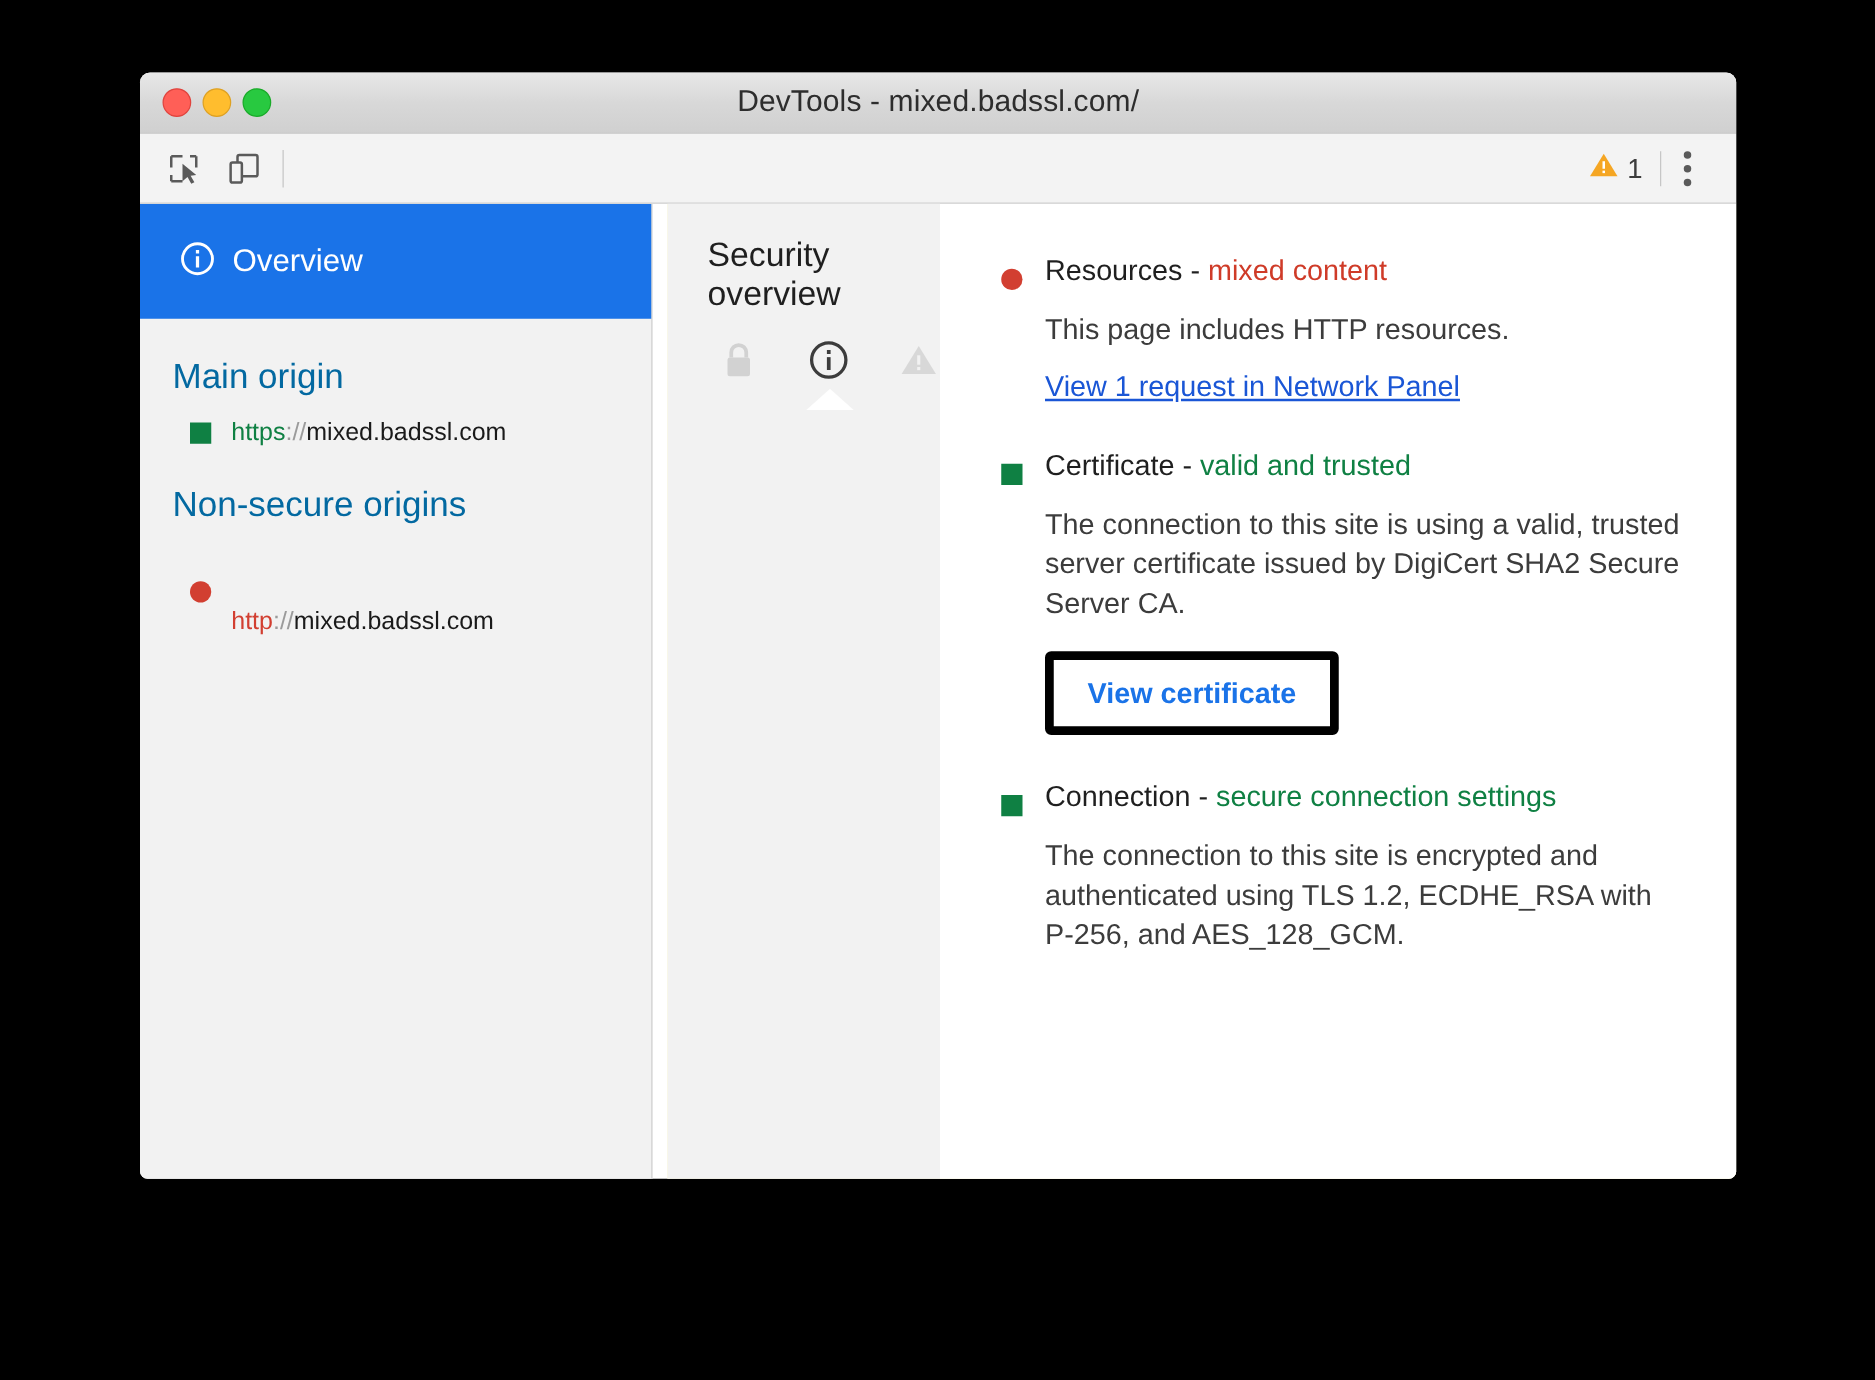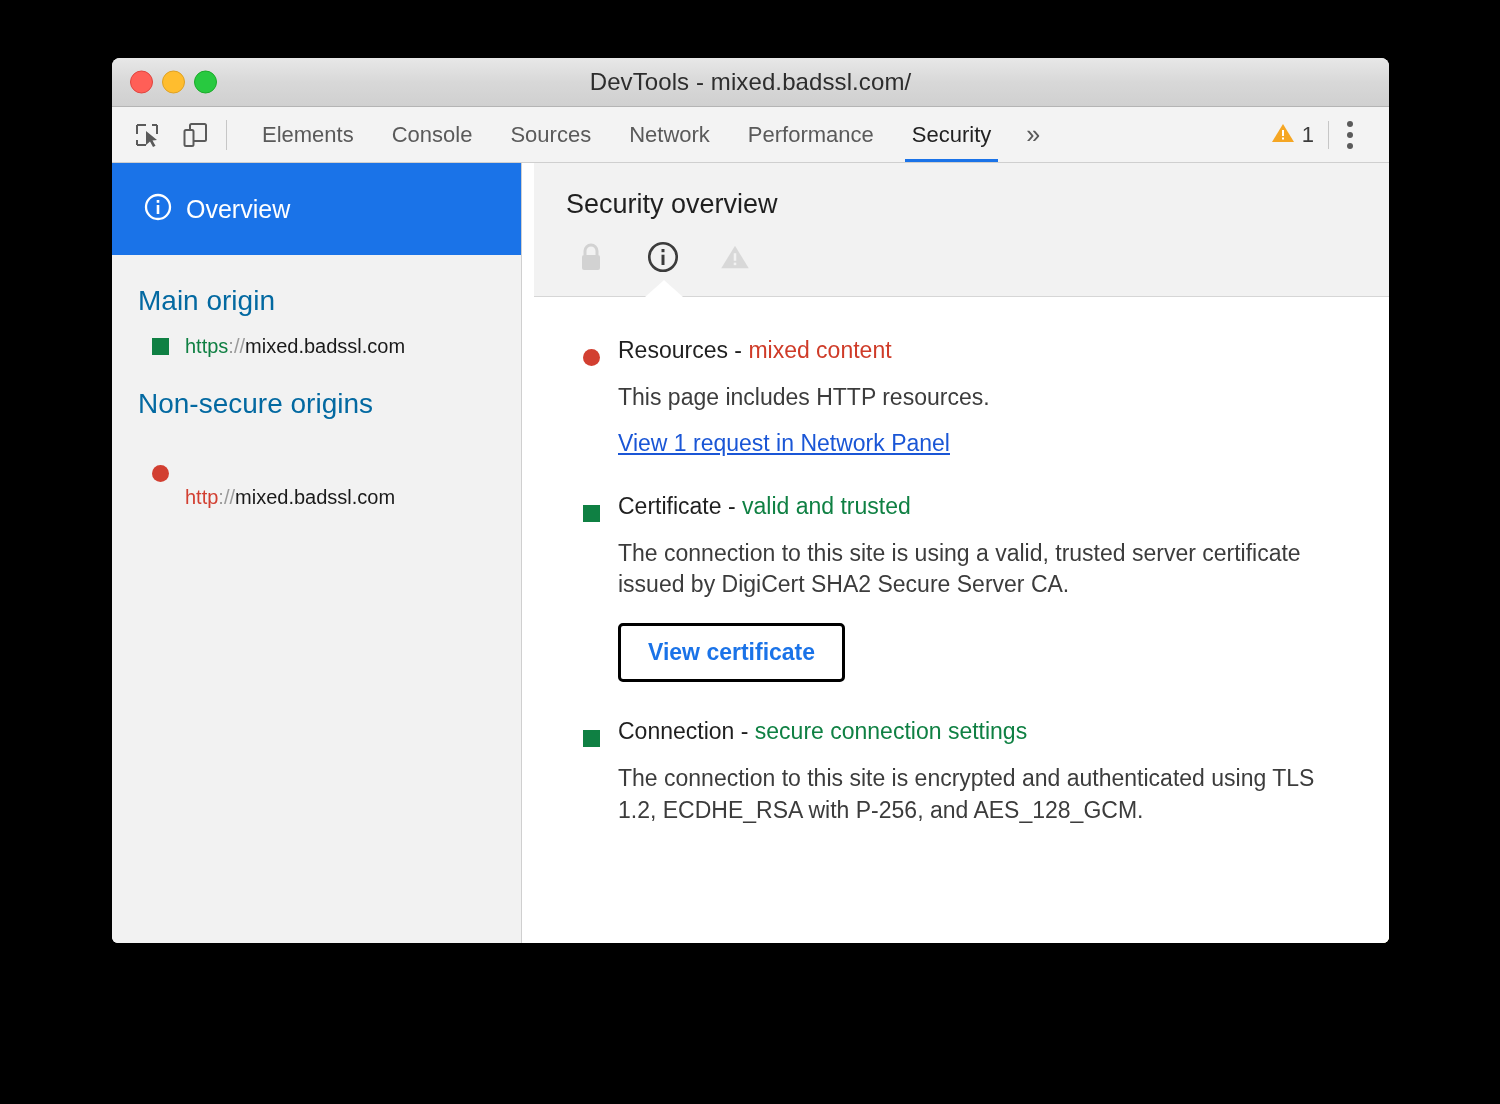"Elements" div.tabs { html: <div> <div> <span>Elements</span> </div> <div> <span>Console</span> </div> <div> <span>Sources</span> </div> <div> <span>Network</span> </div> <div> <span>Performance</span> </div> <div> <span>Security</span> </div> <div>»</div> </div> -> none }
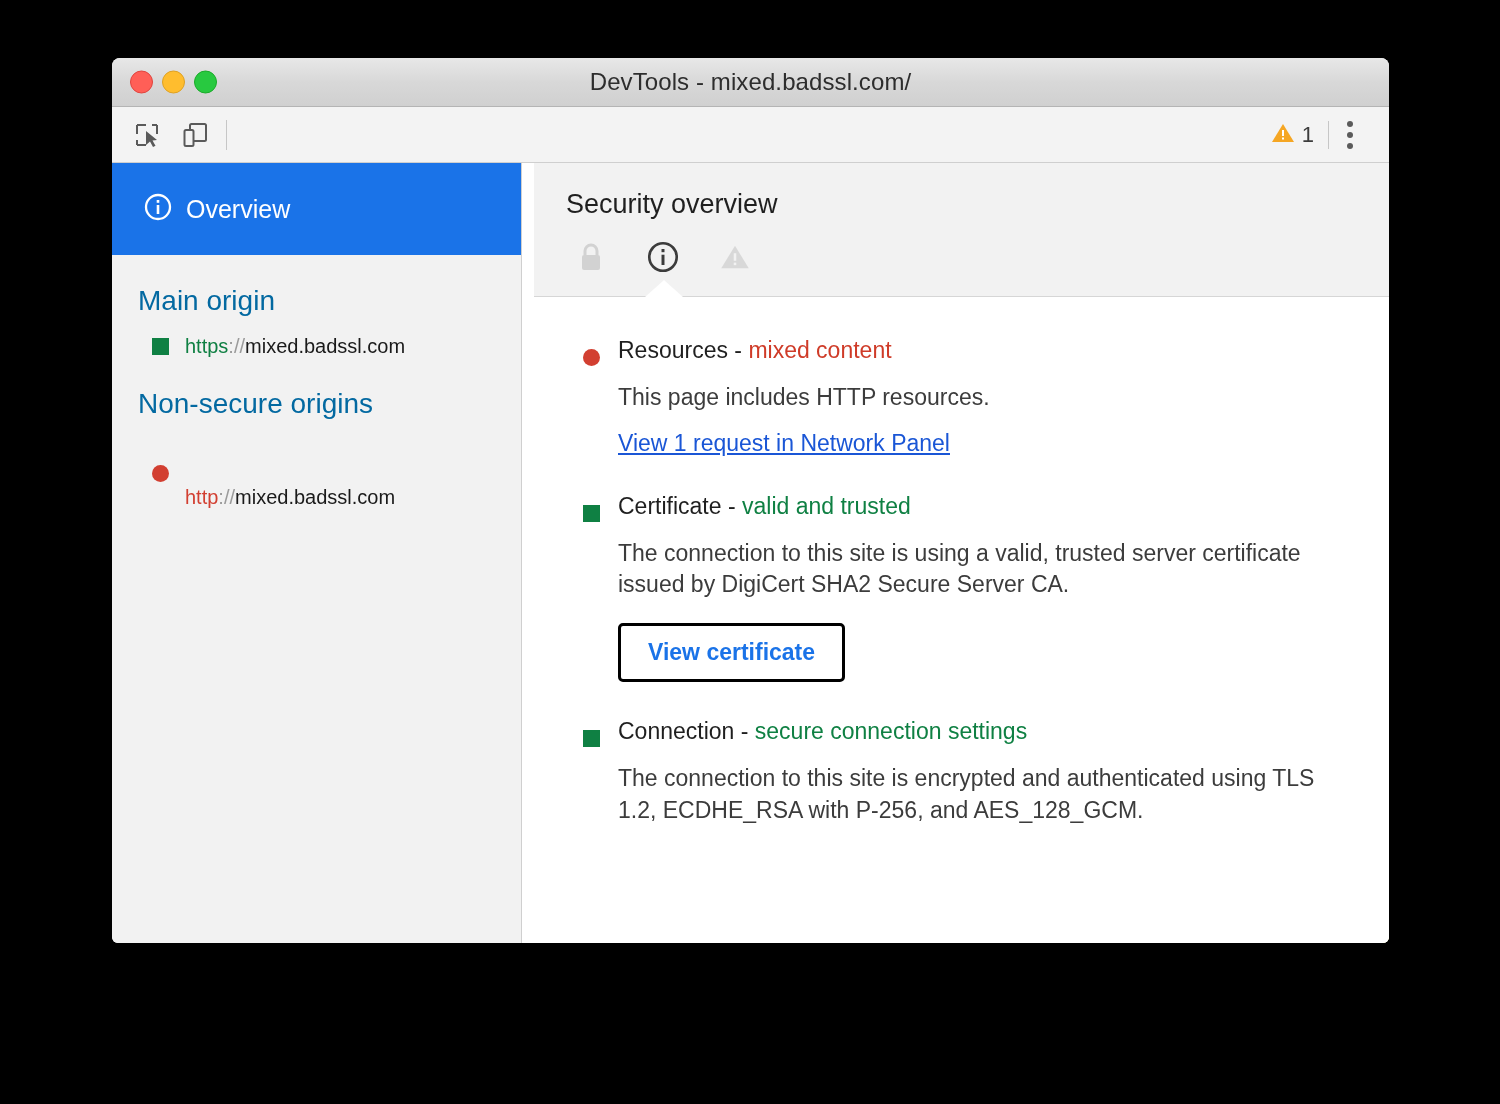"Security overview" .main { flex-direction: column -> none }
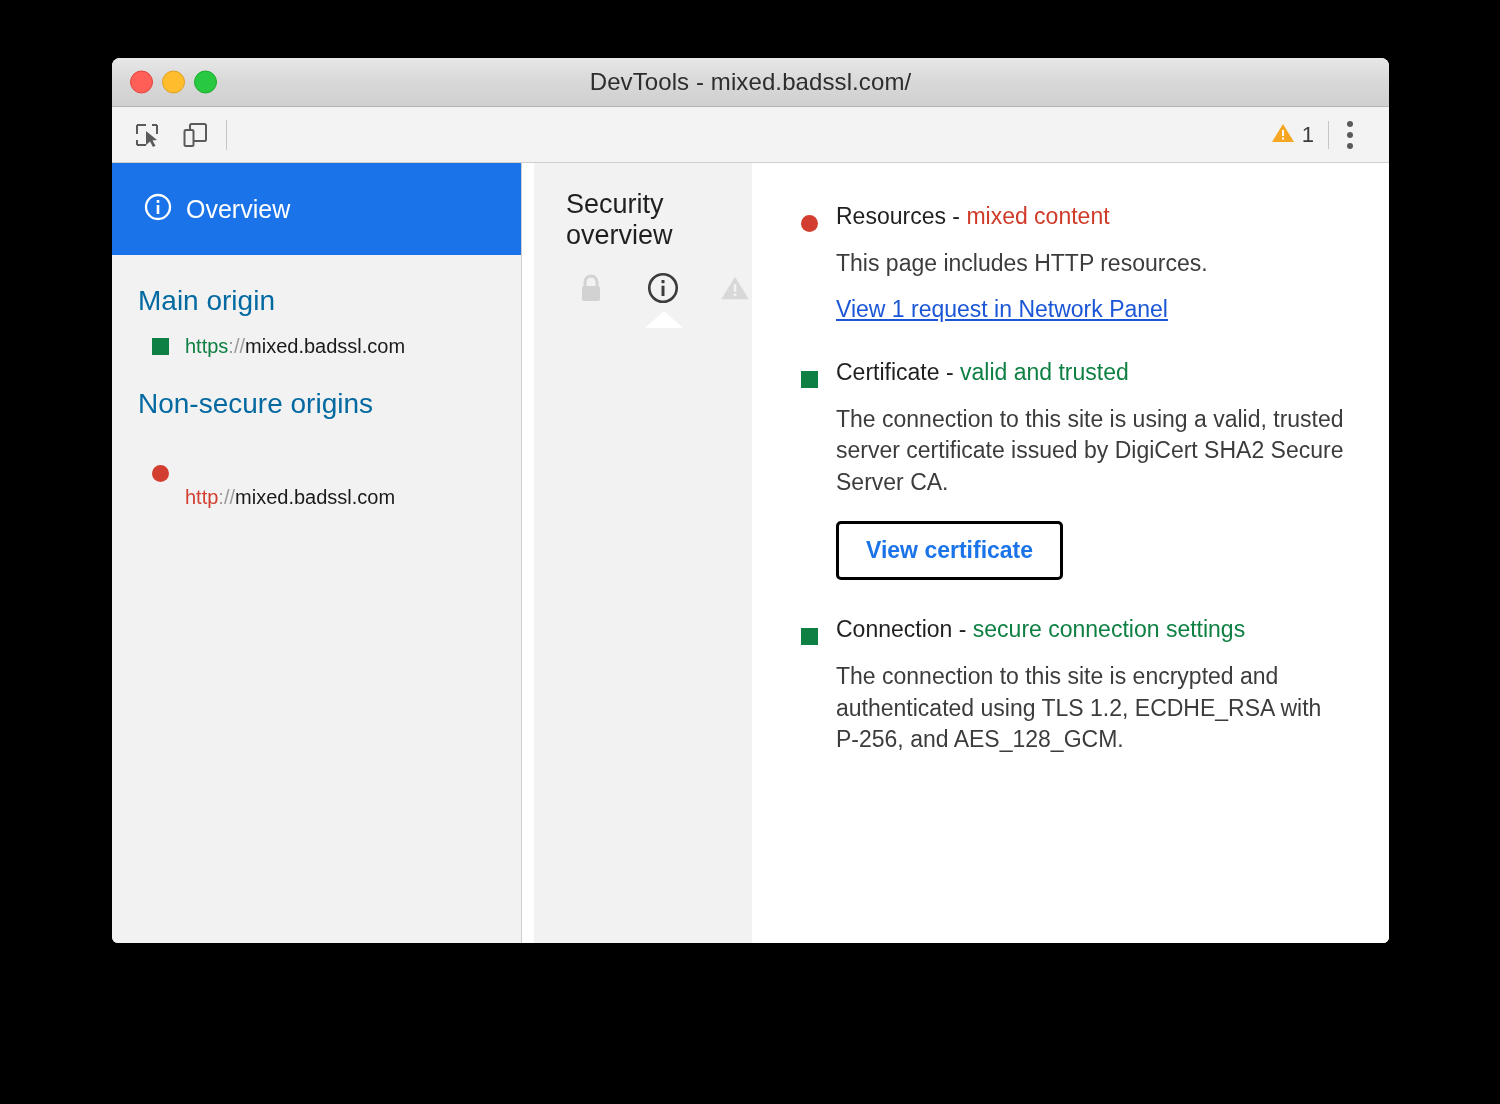"View certificate" .view-cert-btn { border: 3px solid #000000 -> 7px solid #000000 }
